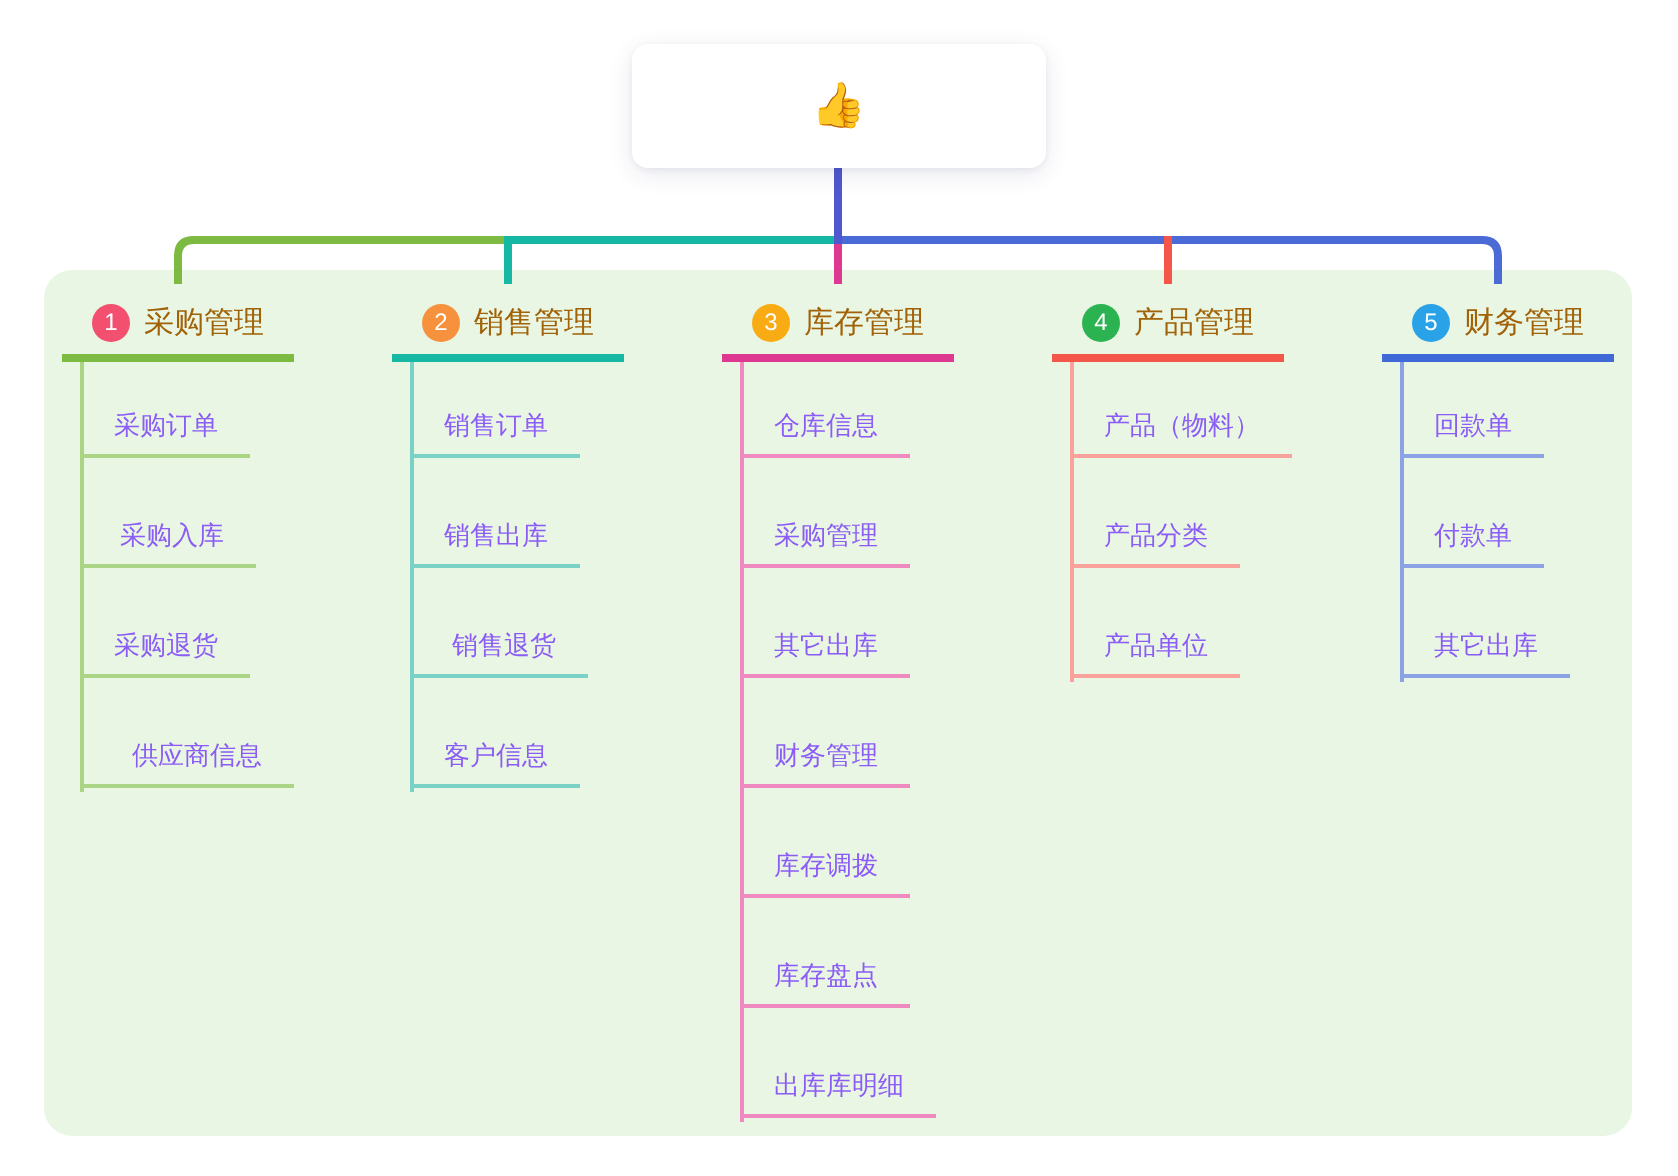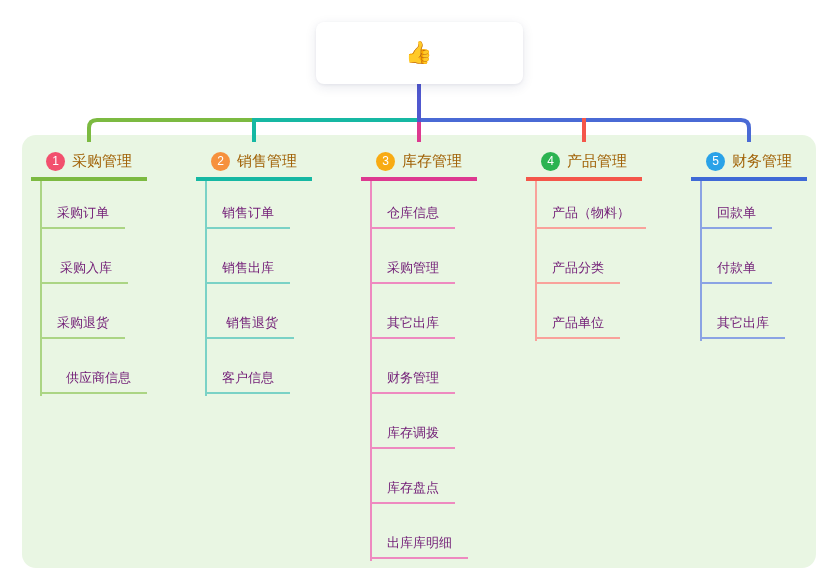"采购订单" .child { color: #701a75 -> #8b5cf6 }
